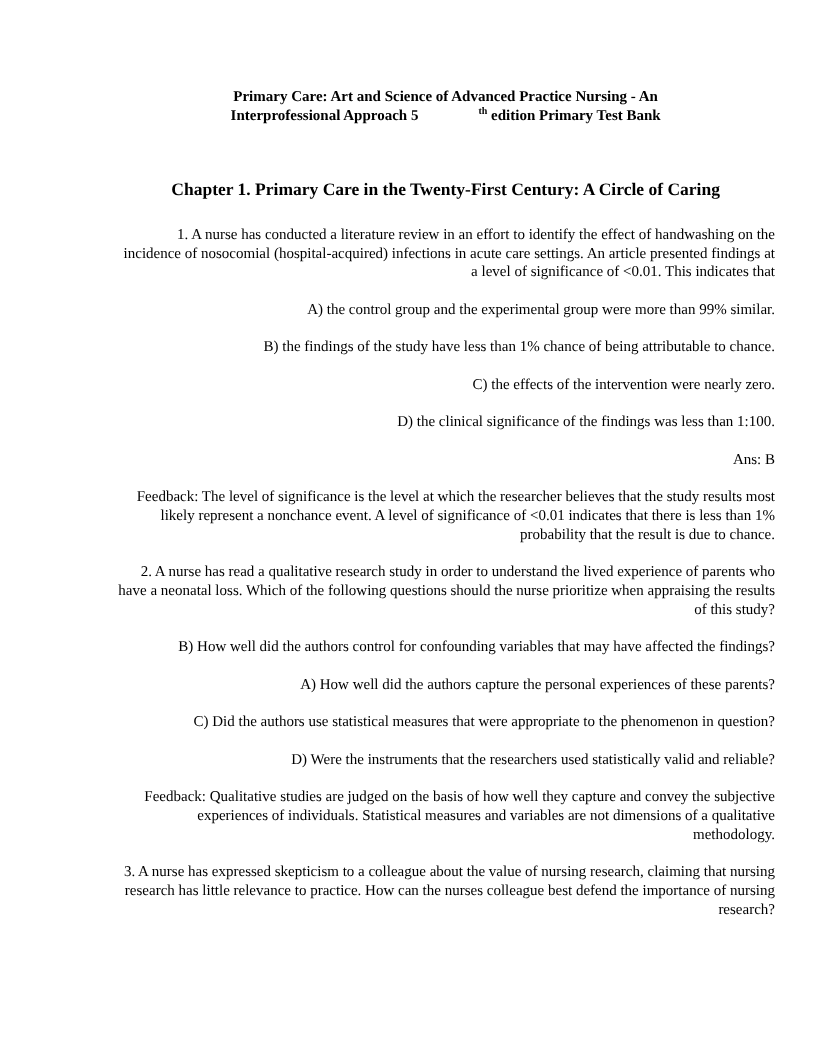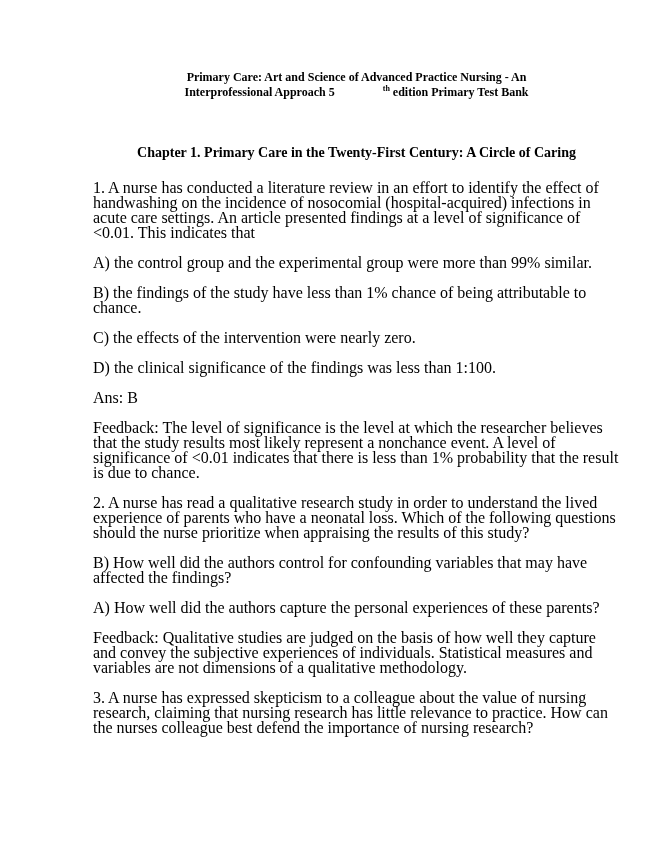"1. A nurse has conducted" p { font-size: 16px -> 12px; text-align: left -> right }
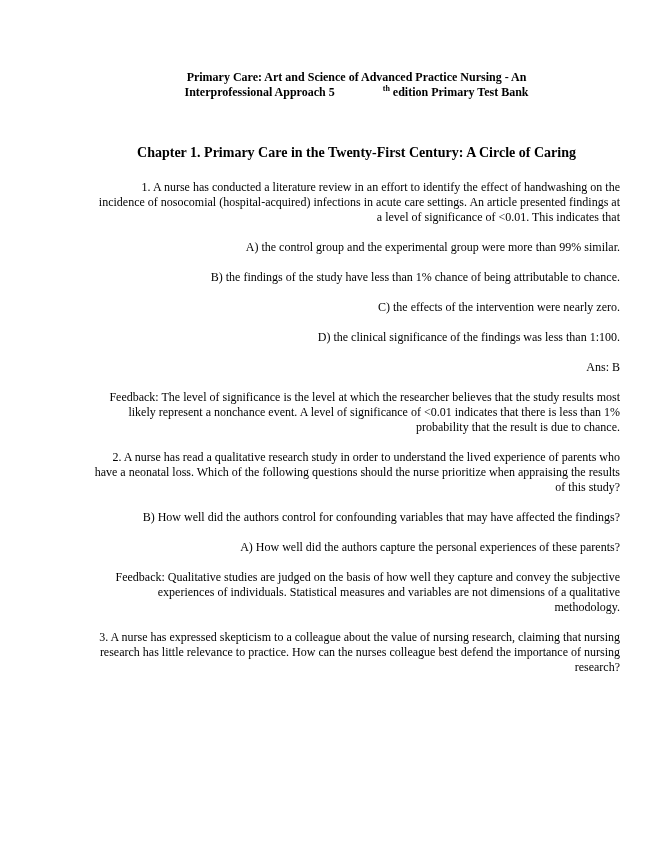"C) Did the authors use" p { html: none -> <p>C) Did the authors use statistical measures that were appropriate to the phenomenon in question?</p> }
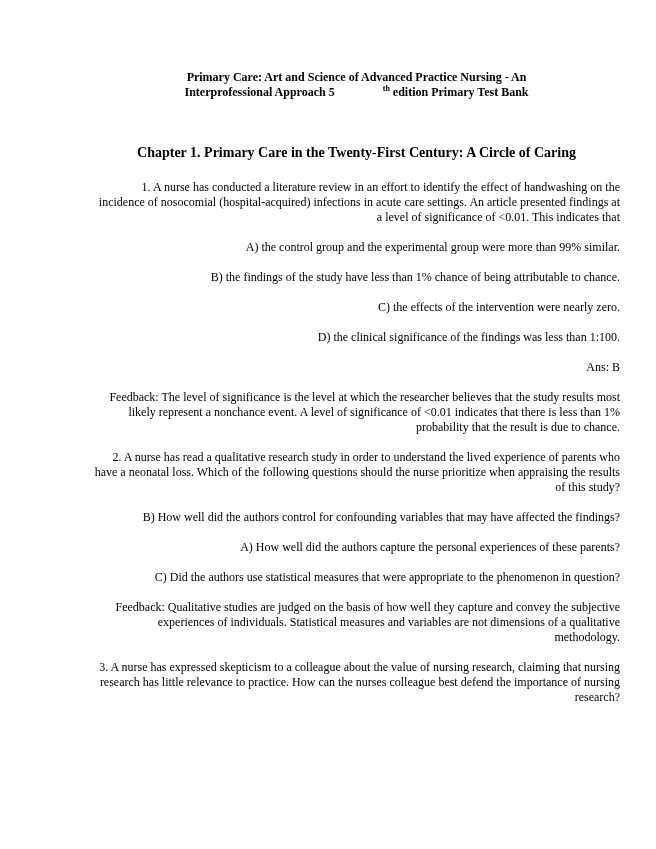"D) Were the instruments that" p { html: none -> <p>D) Were the instruments that the researchers used statistically valid and reliable?</p> }
